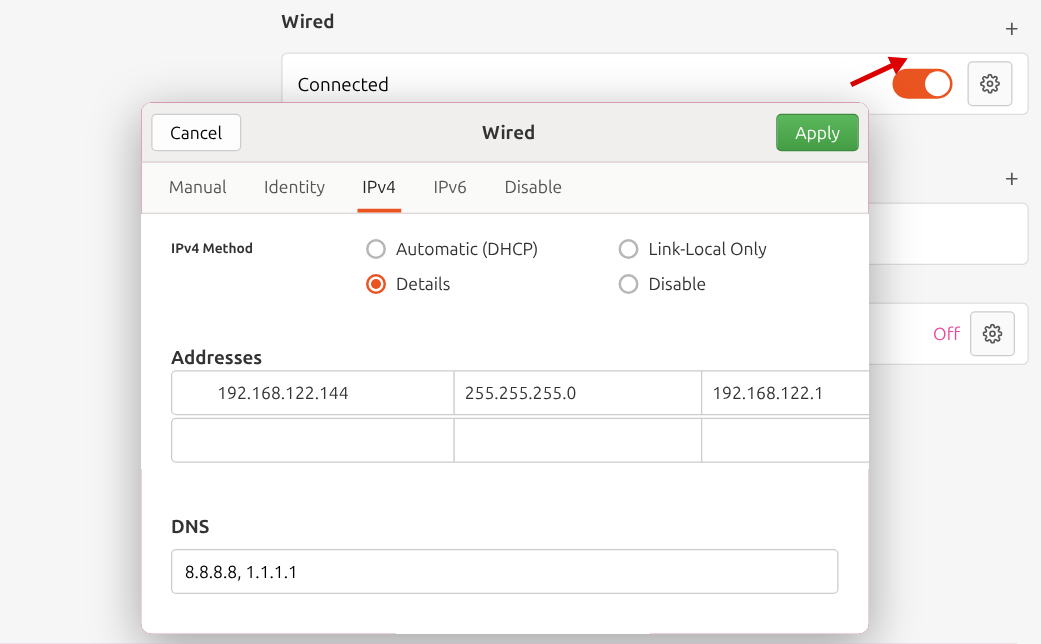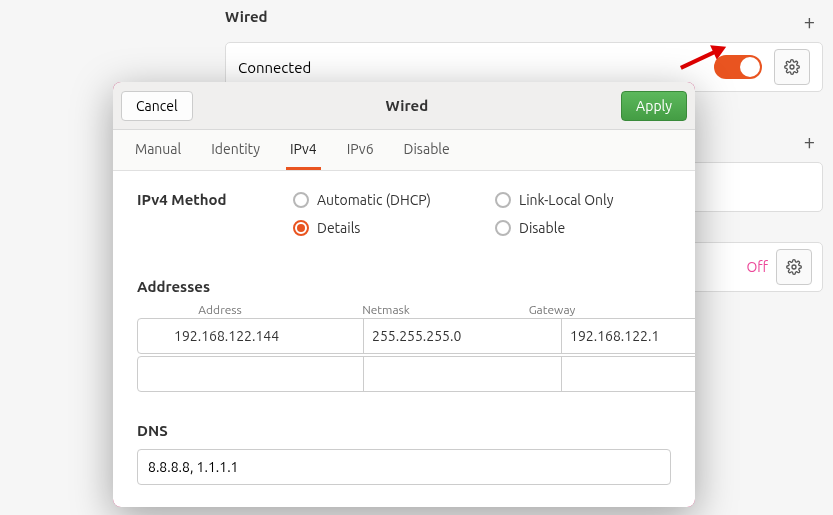"IPv4 Method" .method-label { font-size: 15px -> 11px }
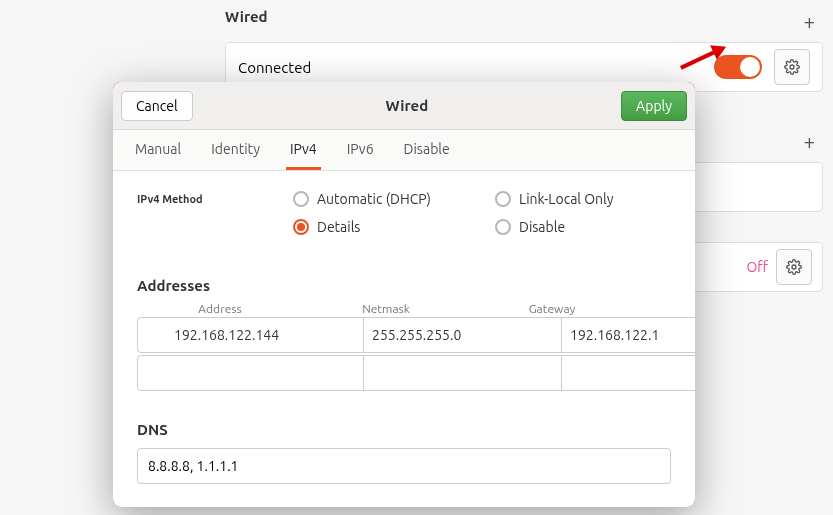"Address" div.addr-headers { html: <div> <span>Address</span> <span>Netmask</span> <span>Gateway</span> <span></span> </div> -> none }
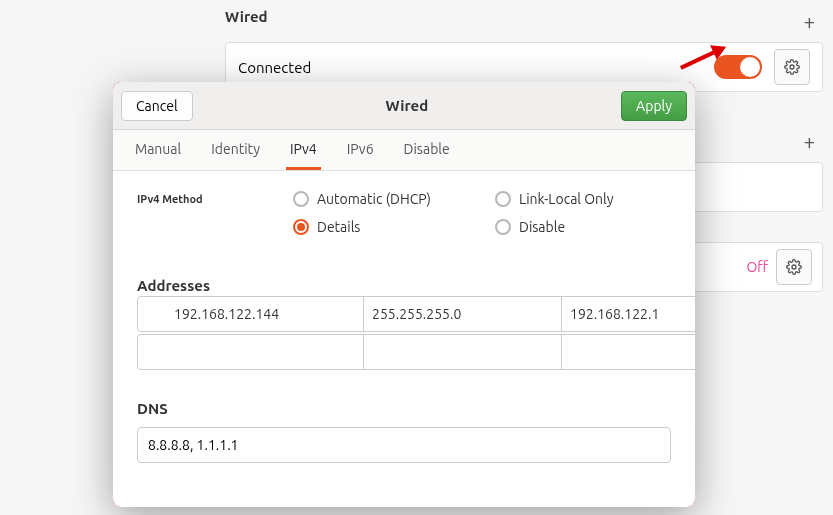"DNS" .dns-row { margin-top: 30px -> 42px }
